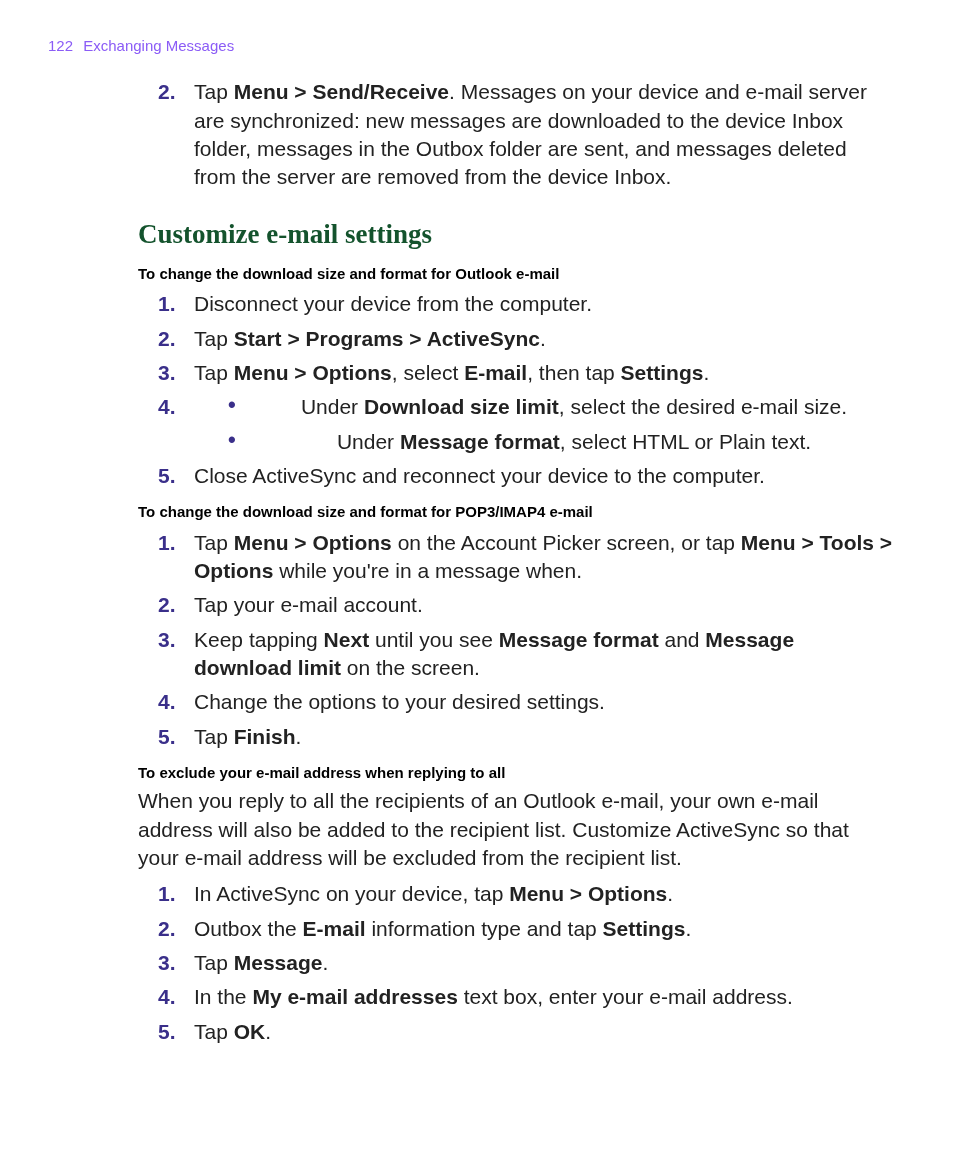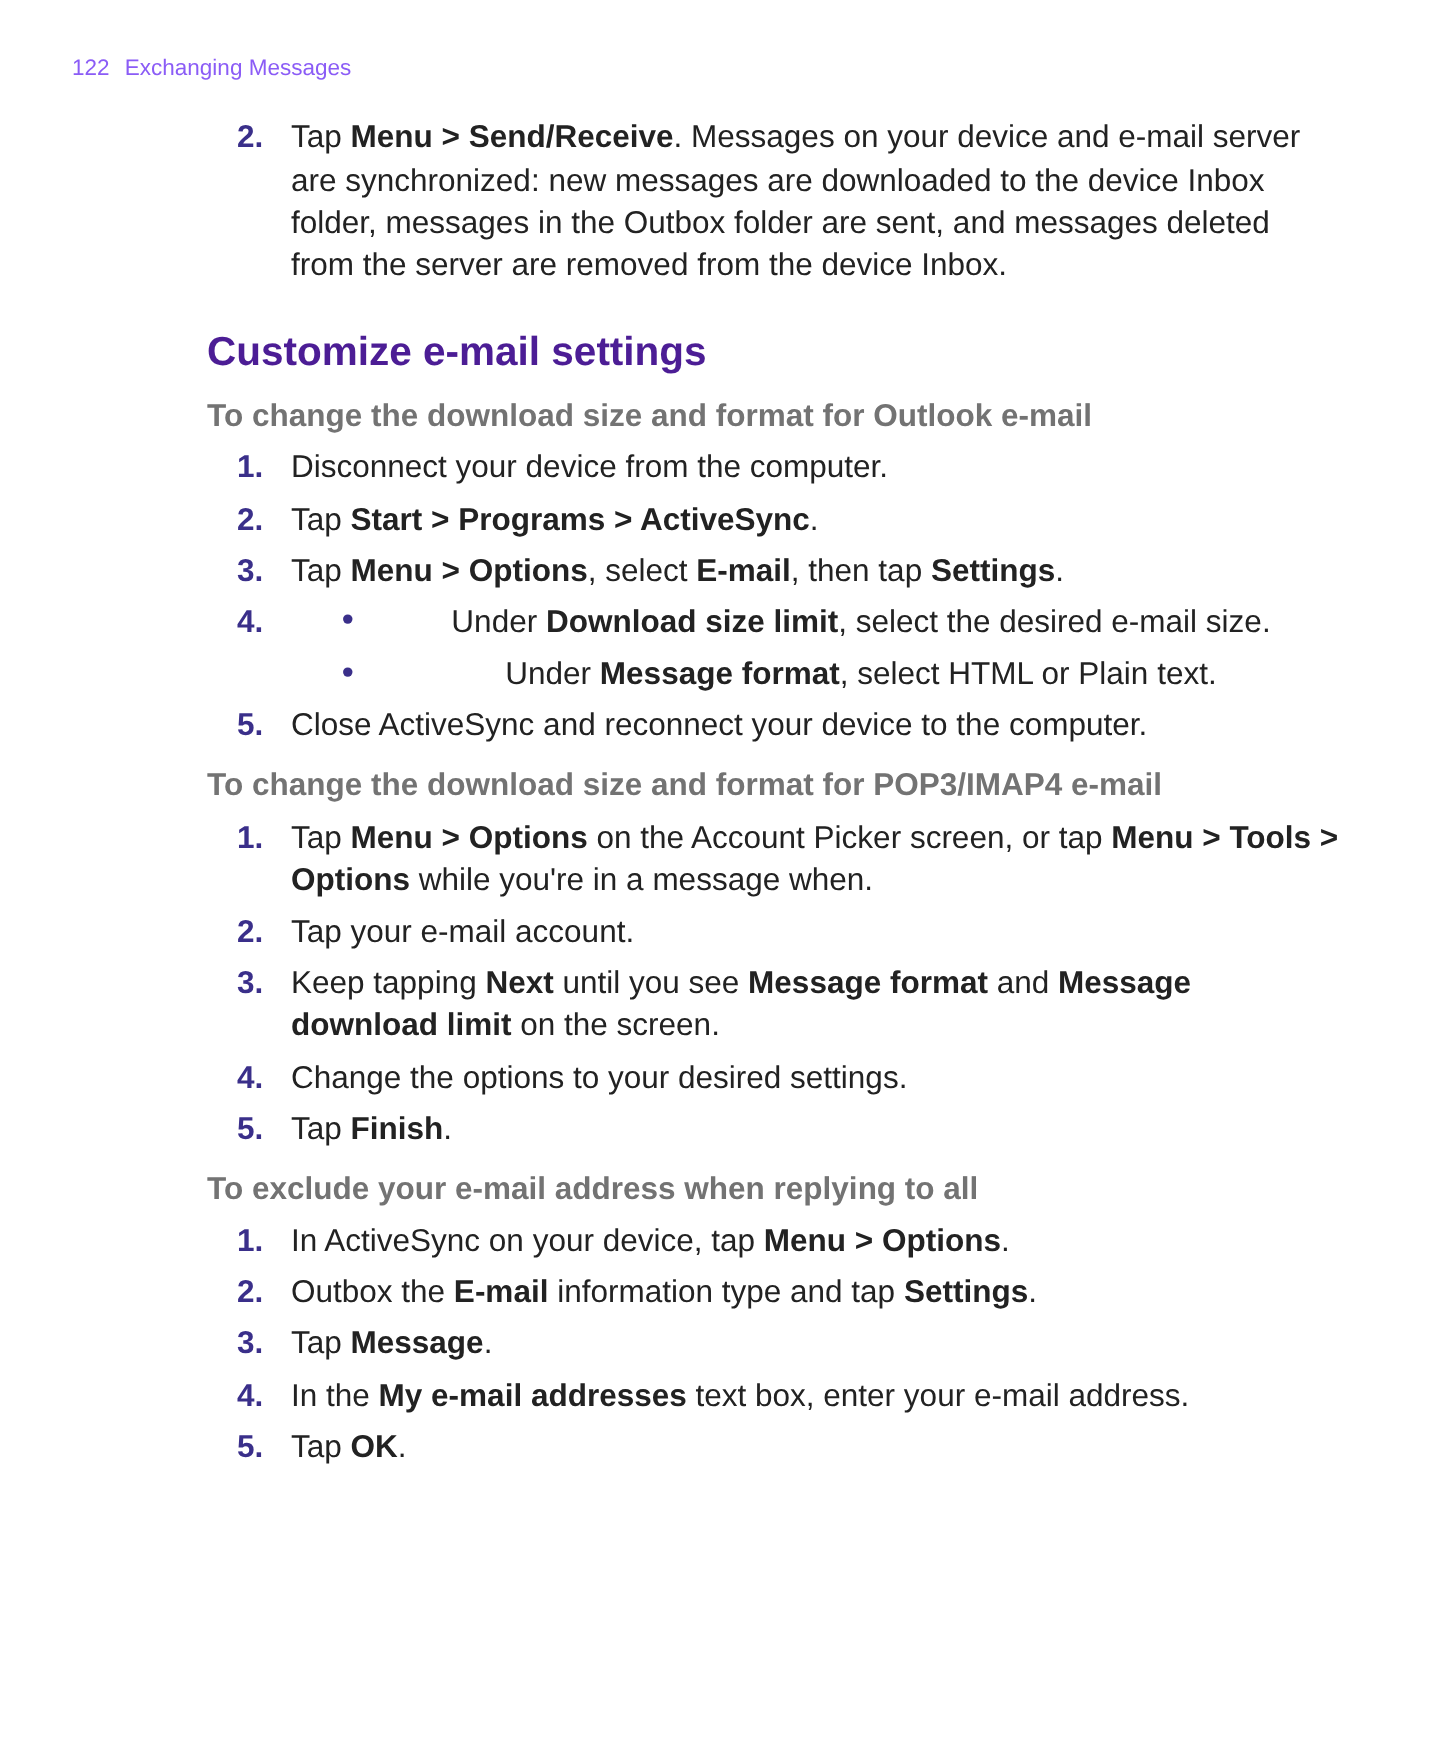"Customize e-mail settings" h2.section-title { color: #4c1d95 -> #14532d; font-family: none -> Liberation Serif, serif }
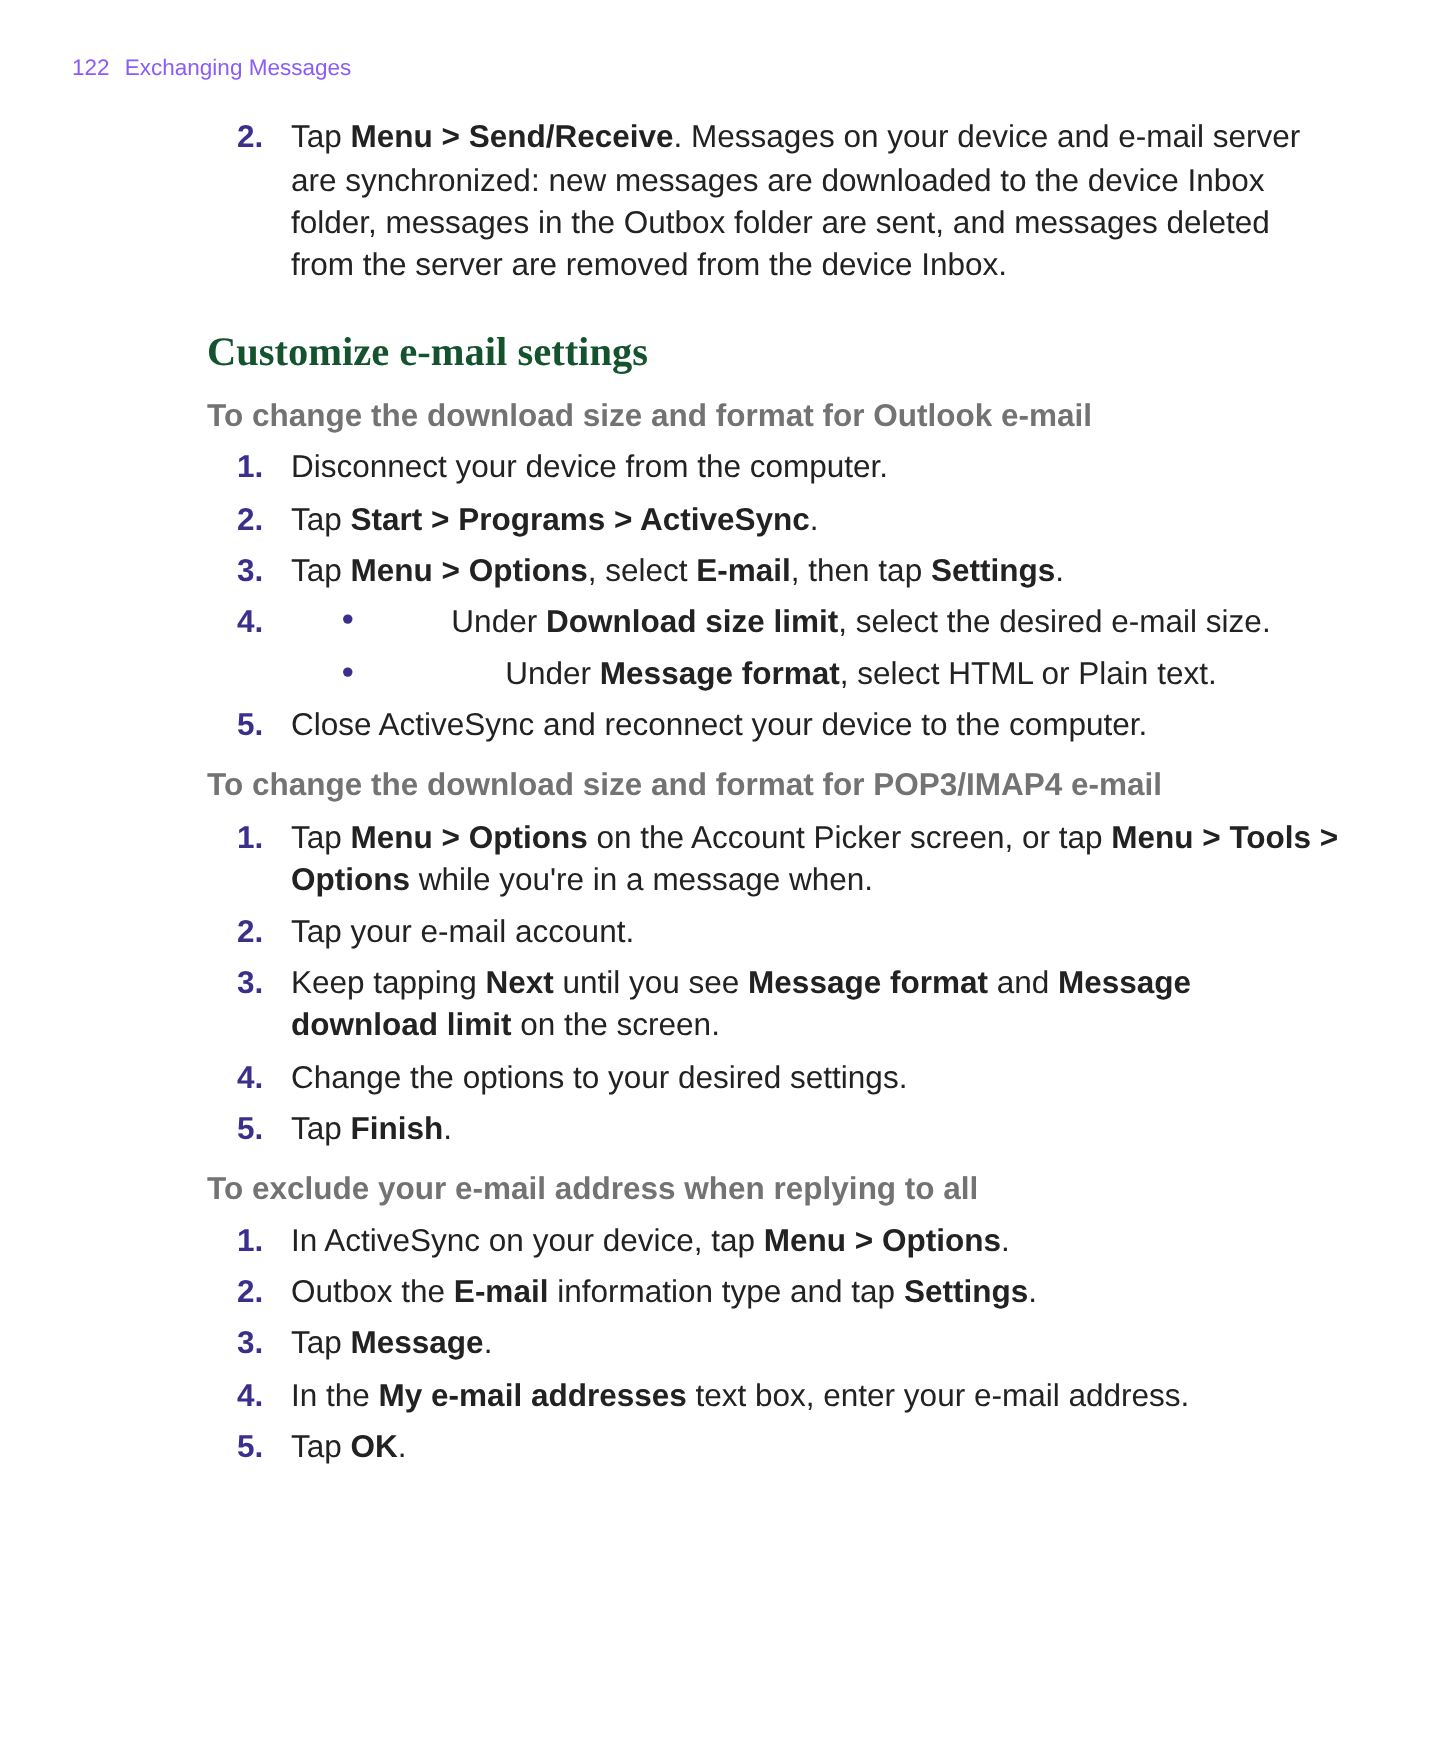"To change the download size" h3.sub-title { color: #737373 -> #000000; font-size: 21px -> 15px }
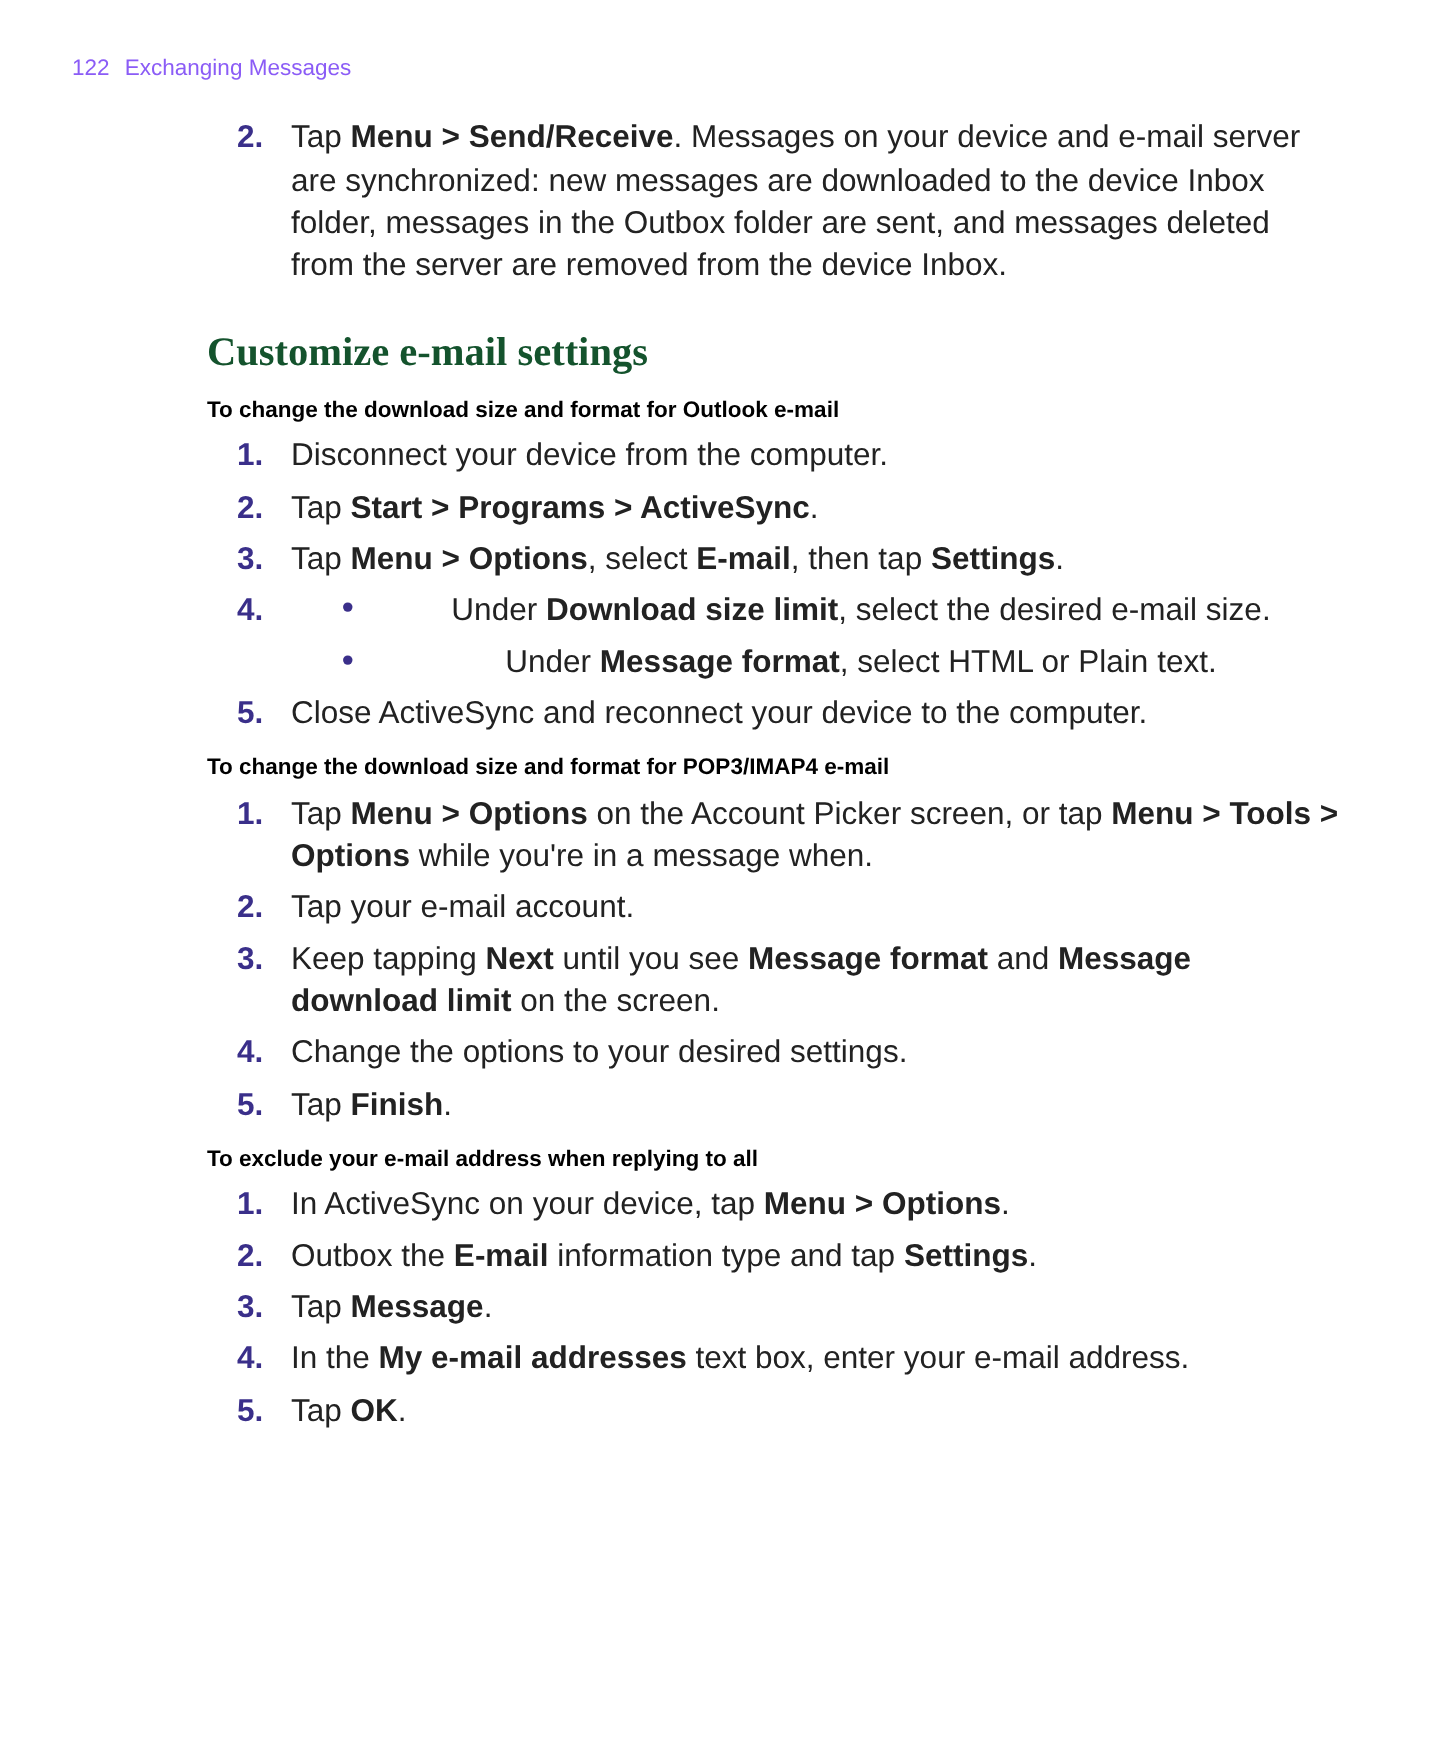"When you reply to all" p.para { html: none -> <p>When you reply to all the recipients of an Outlook e-mail, your own e-mail address will also be added to the recipient list. Customize ActiveSync so that your e-mail address will be excluded from the recipient list.</p> }
